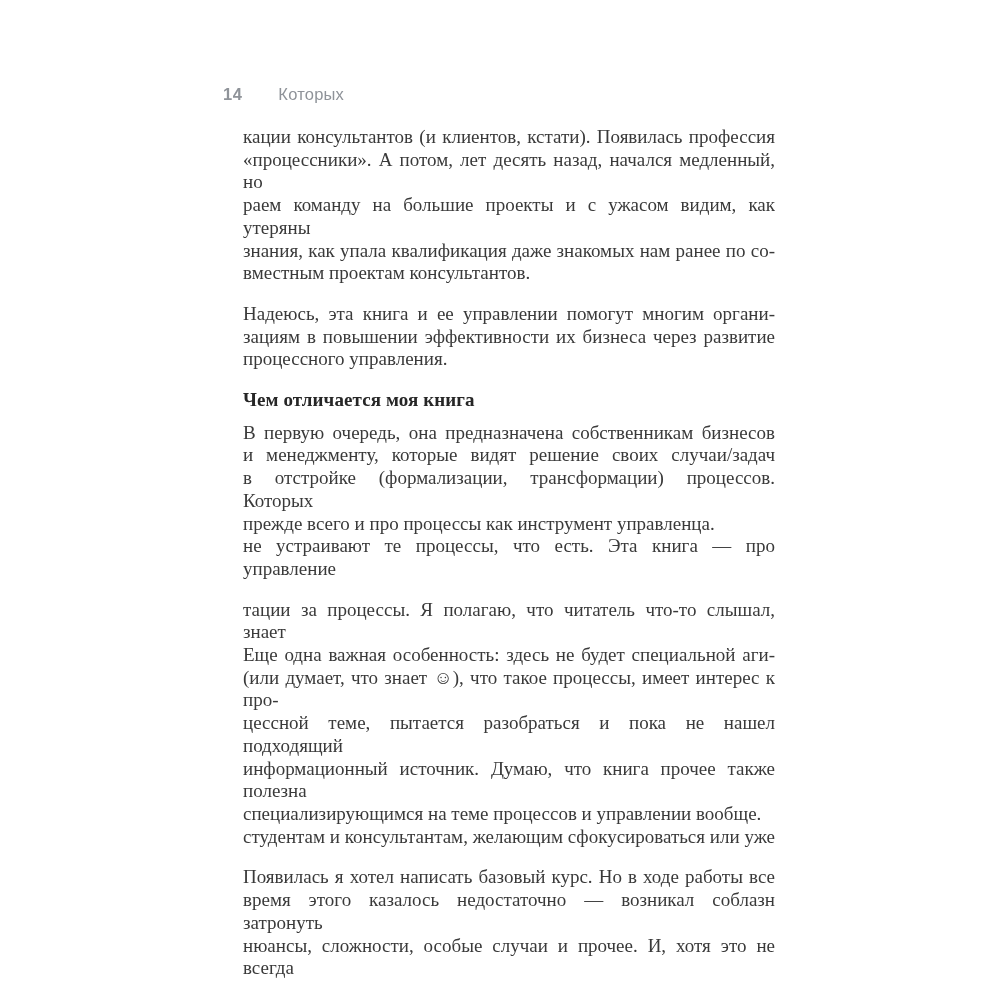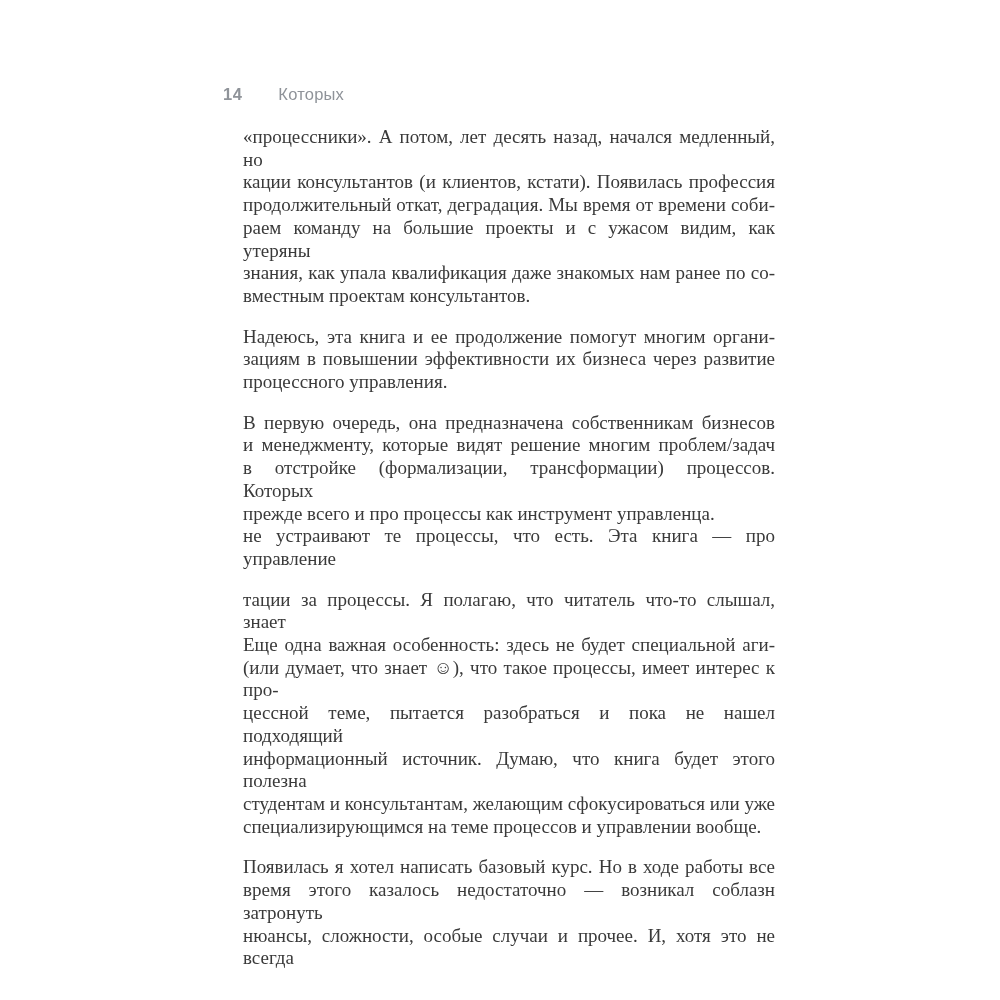"«процессники». А потом, лет десять" span.line { order: before "кации консультантов (и клиентов," -> after "кации консультантов (и клиентов," }
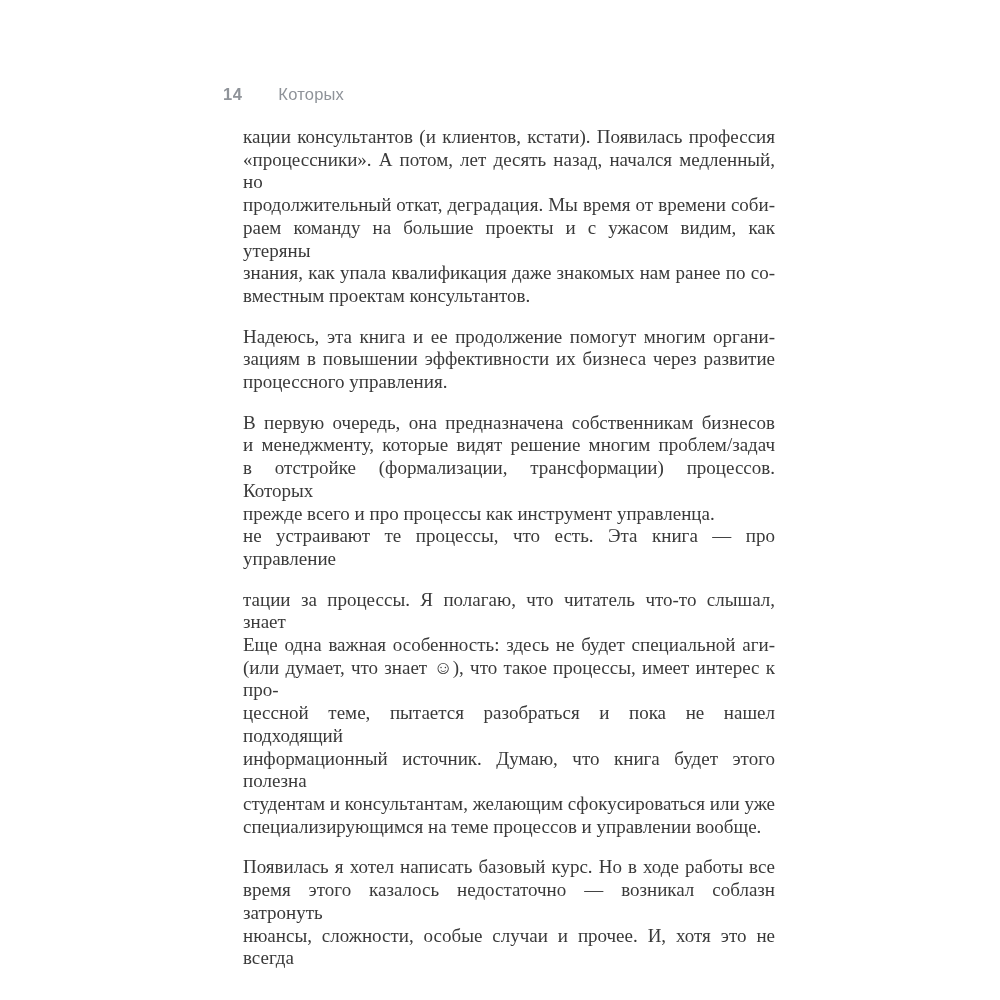"продолжительный откат, деградация. Мы" span.line { html: <span>продолжительный откат, деградация. Мы время от времени соби-</span> -> none }
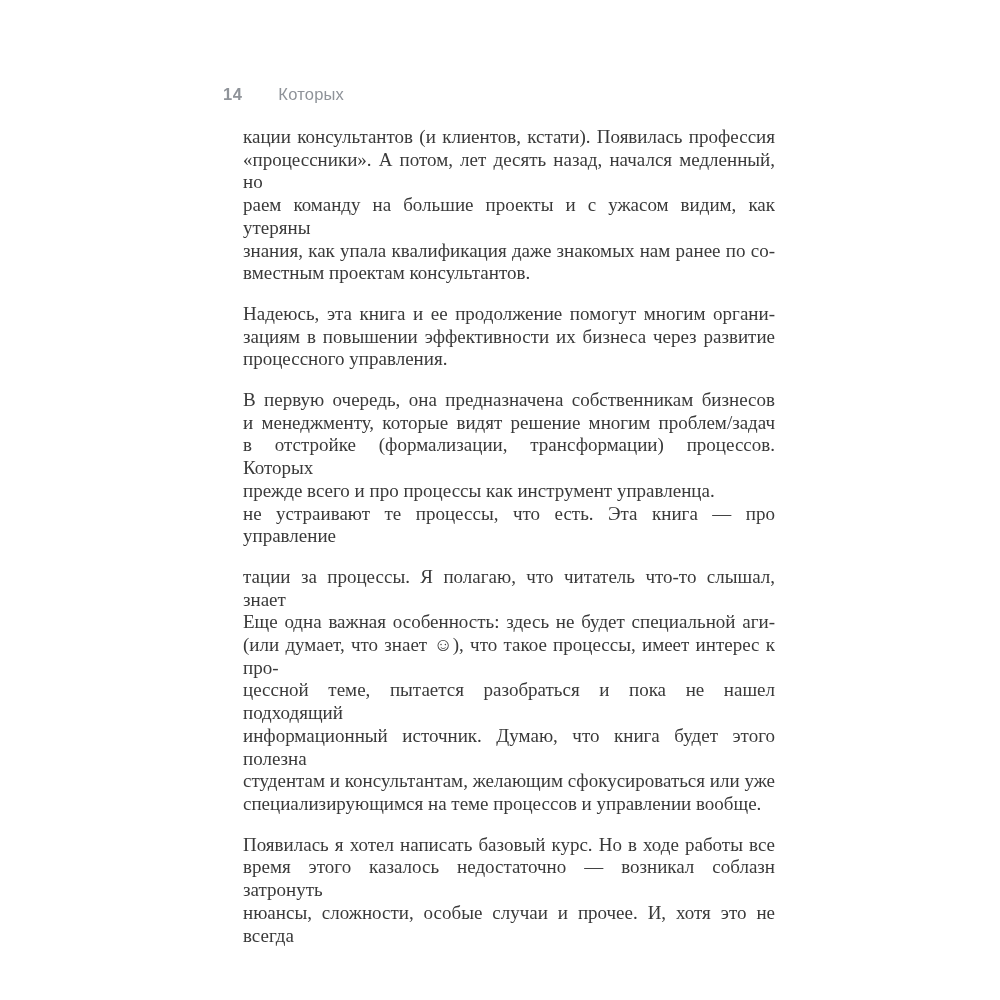"Надеюсь, эта книга и ее" span.line { text: продолжение -> управлении }
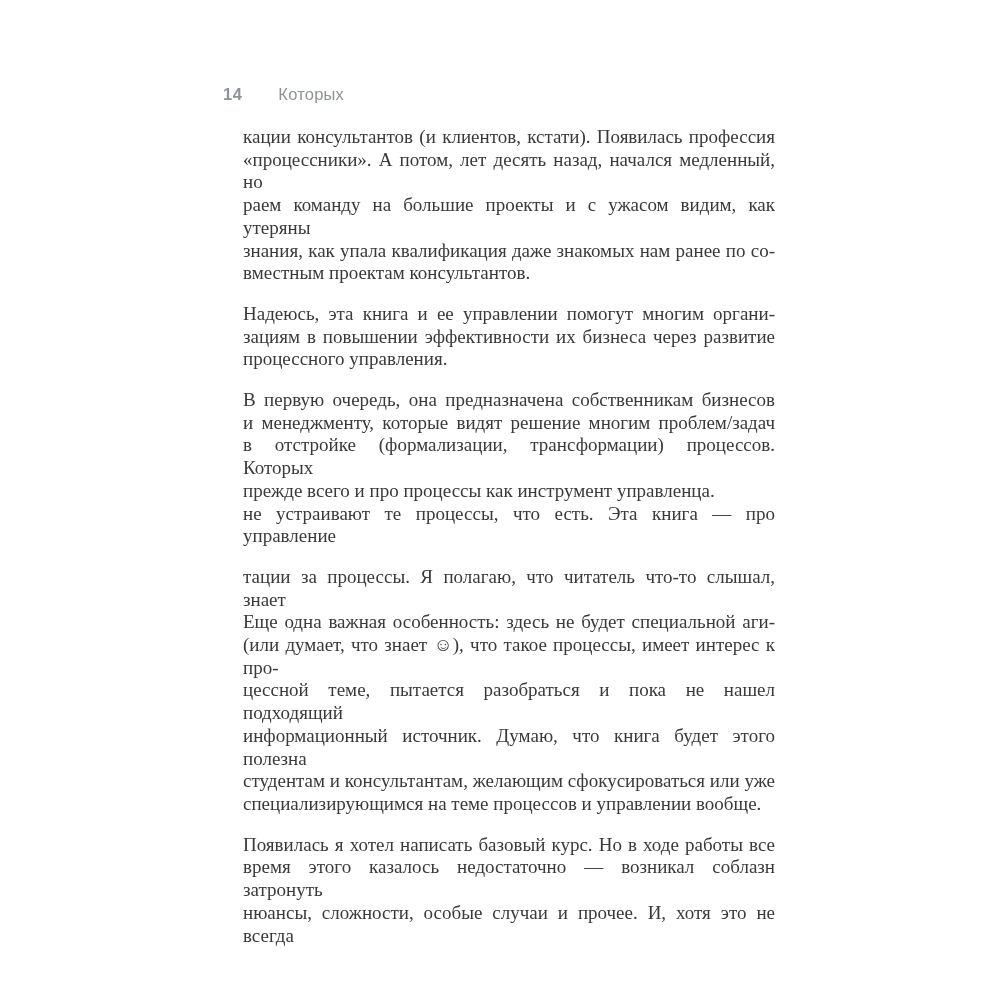"Чем отличается моя книга" h2.section-heading { html: none -> <h2>Чем отличается моя книга</h2> }
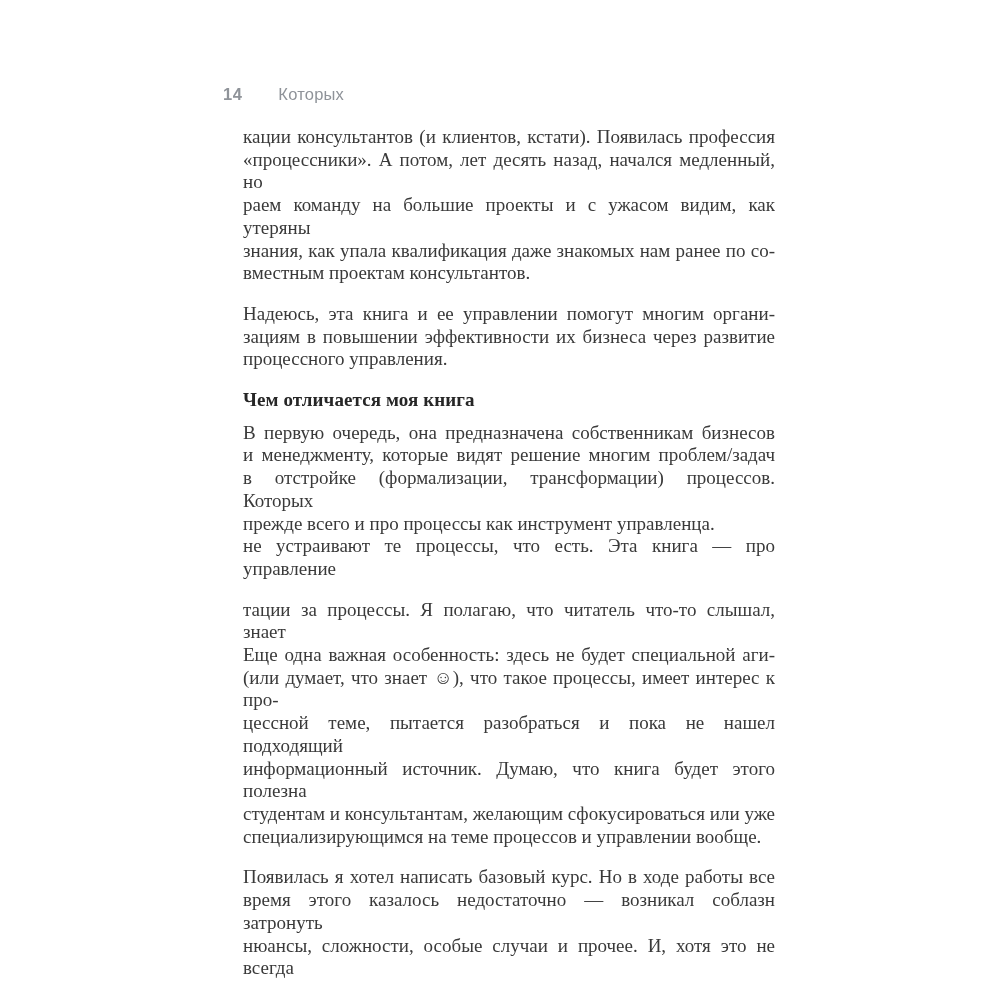"и менеджменту, которые видят решение" span.line { text: многим проблем/задач -> своих случаи/задач }
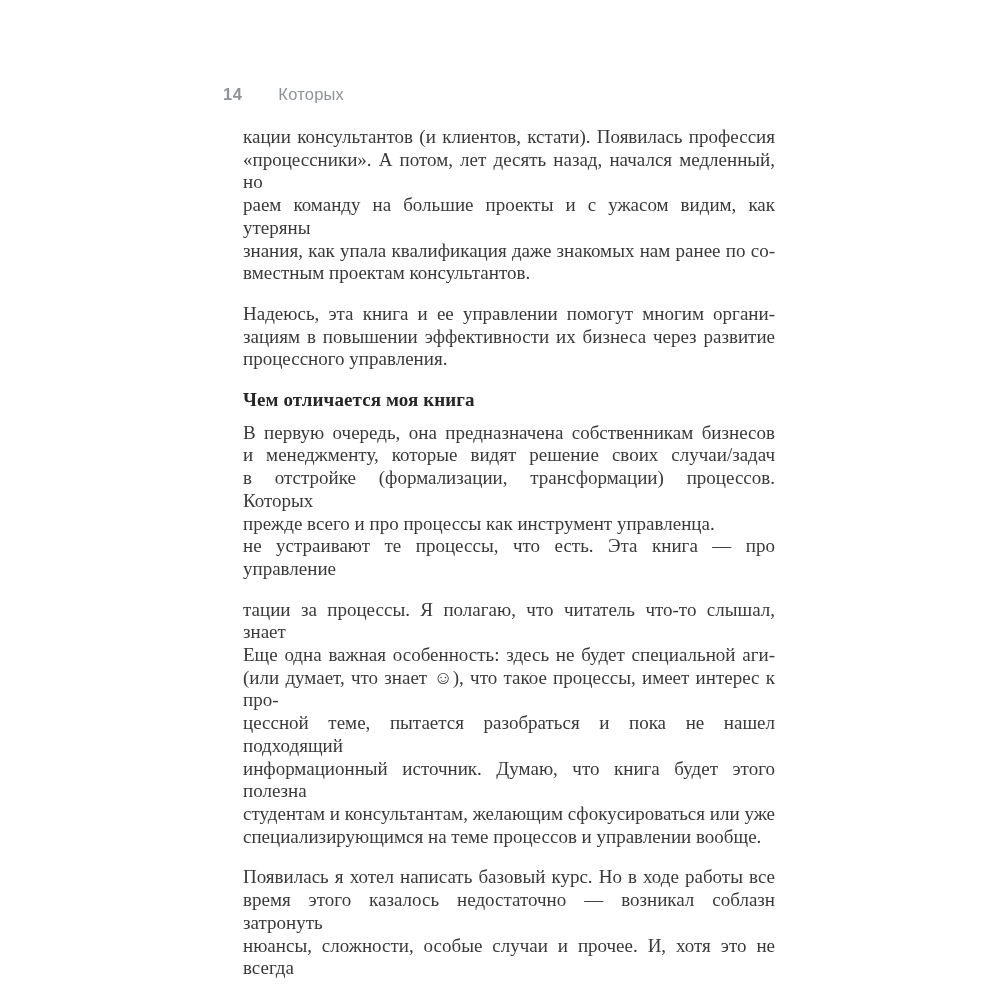"информационный источник. Думаю, что" span.line { text: будет этого -> прочее также }
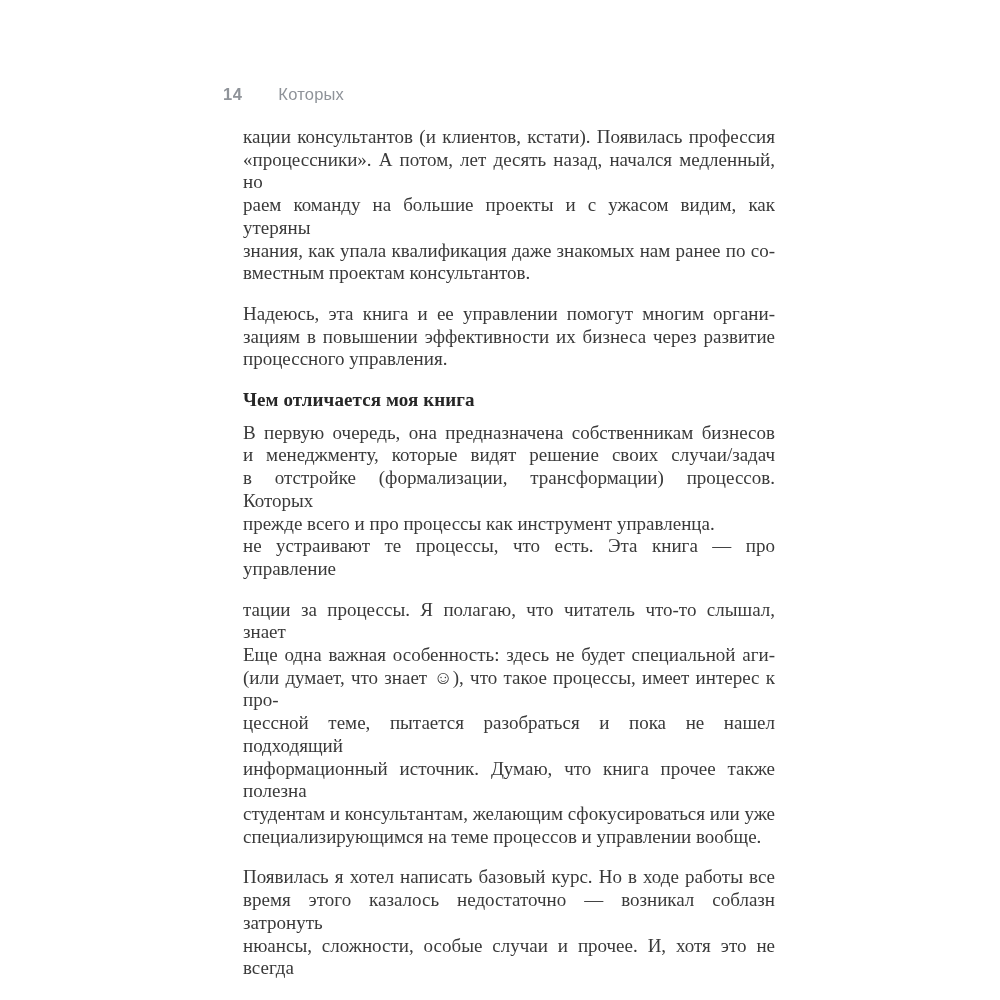"студентам и консультантам, желающим" span.line { order: before "специализирующимся на теме процессов и" -> after "специализирующимся на теме процессов и" }
